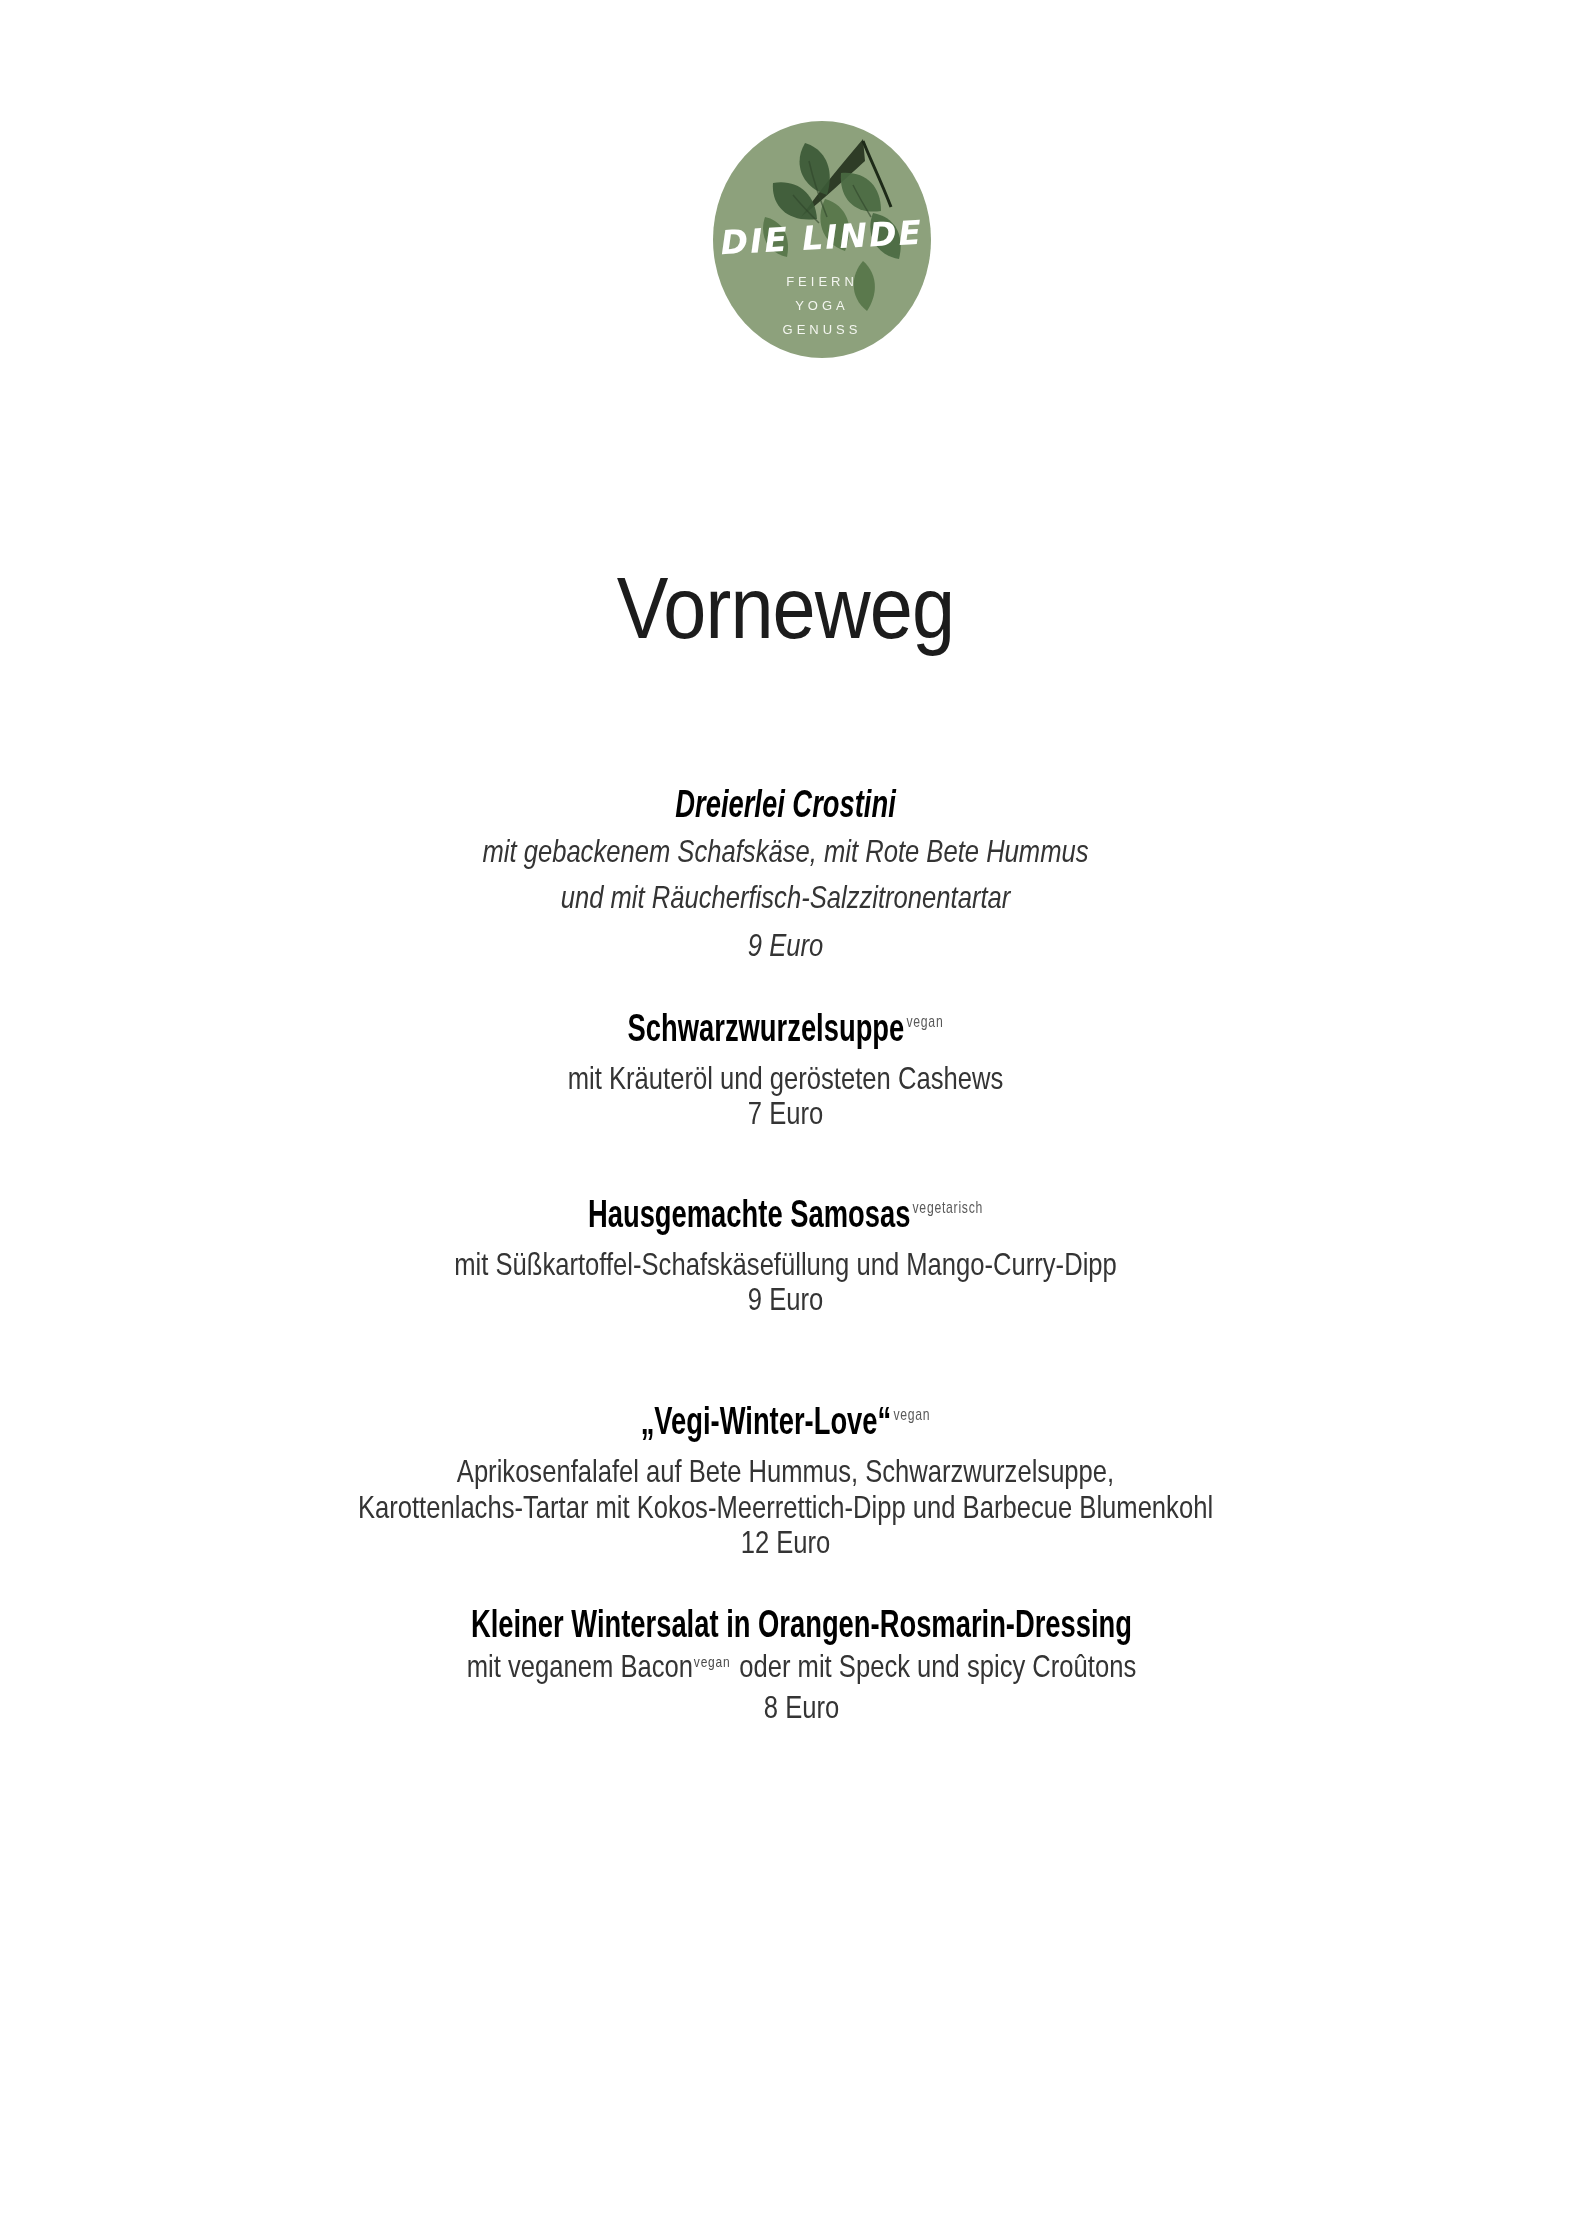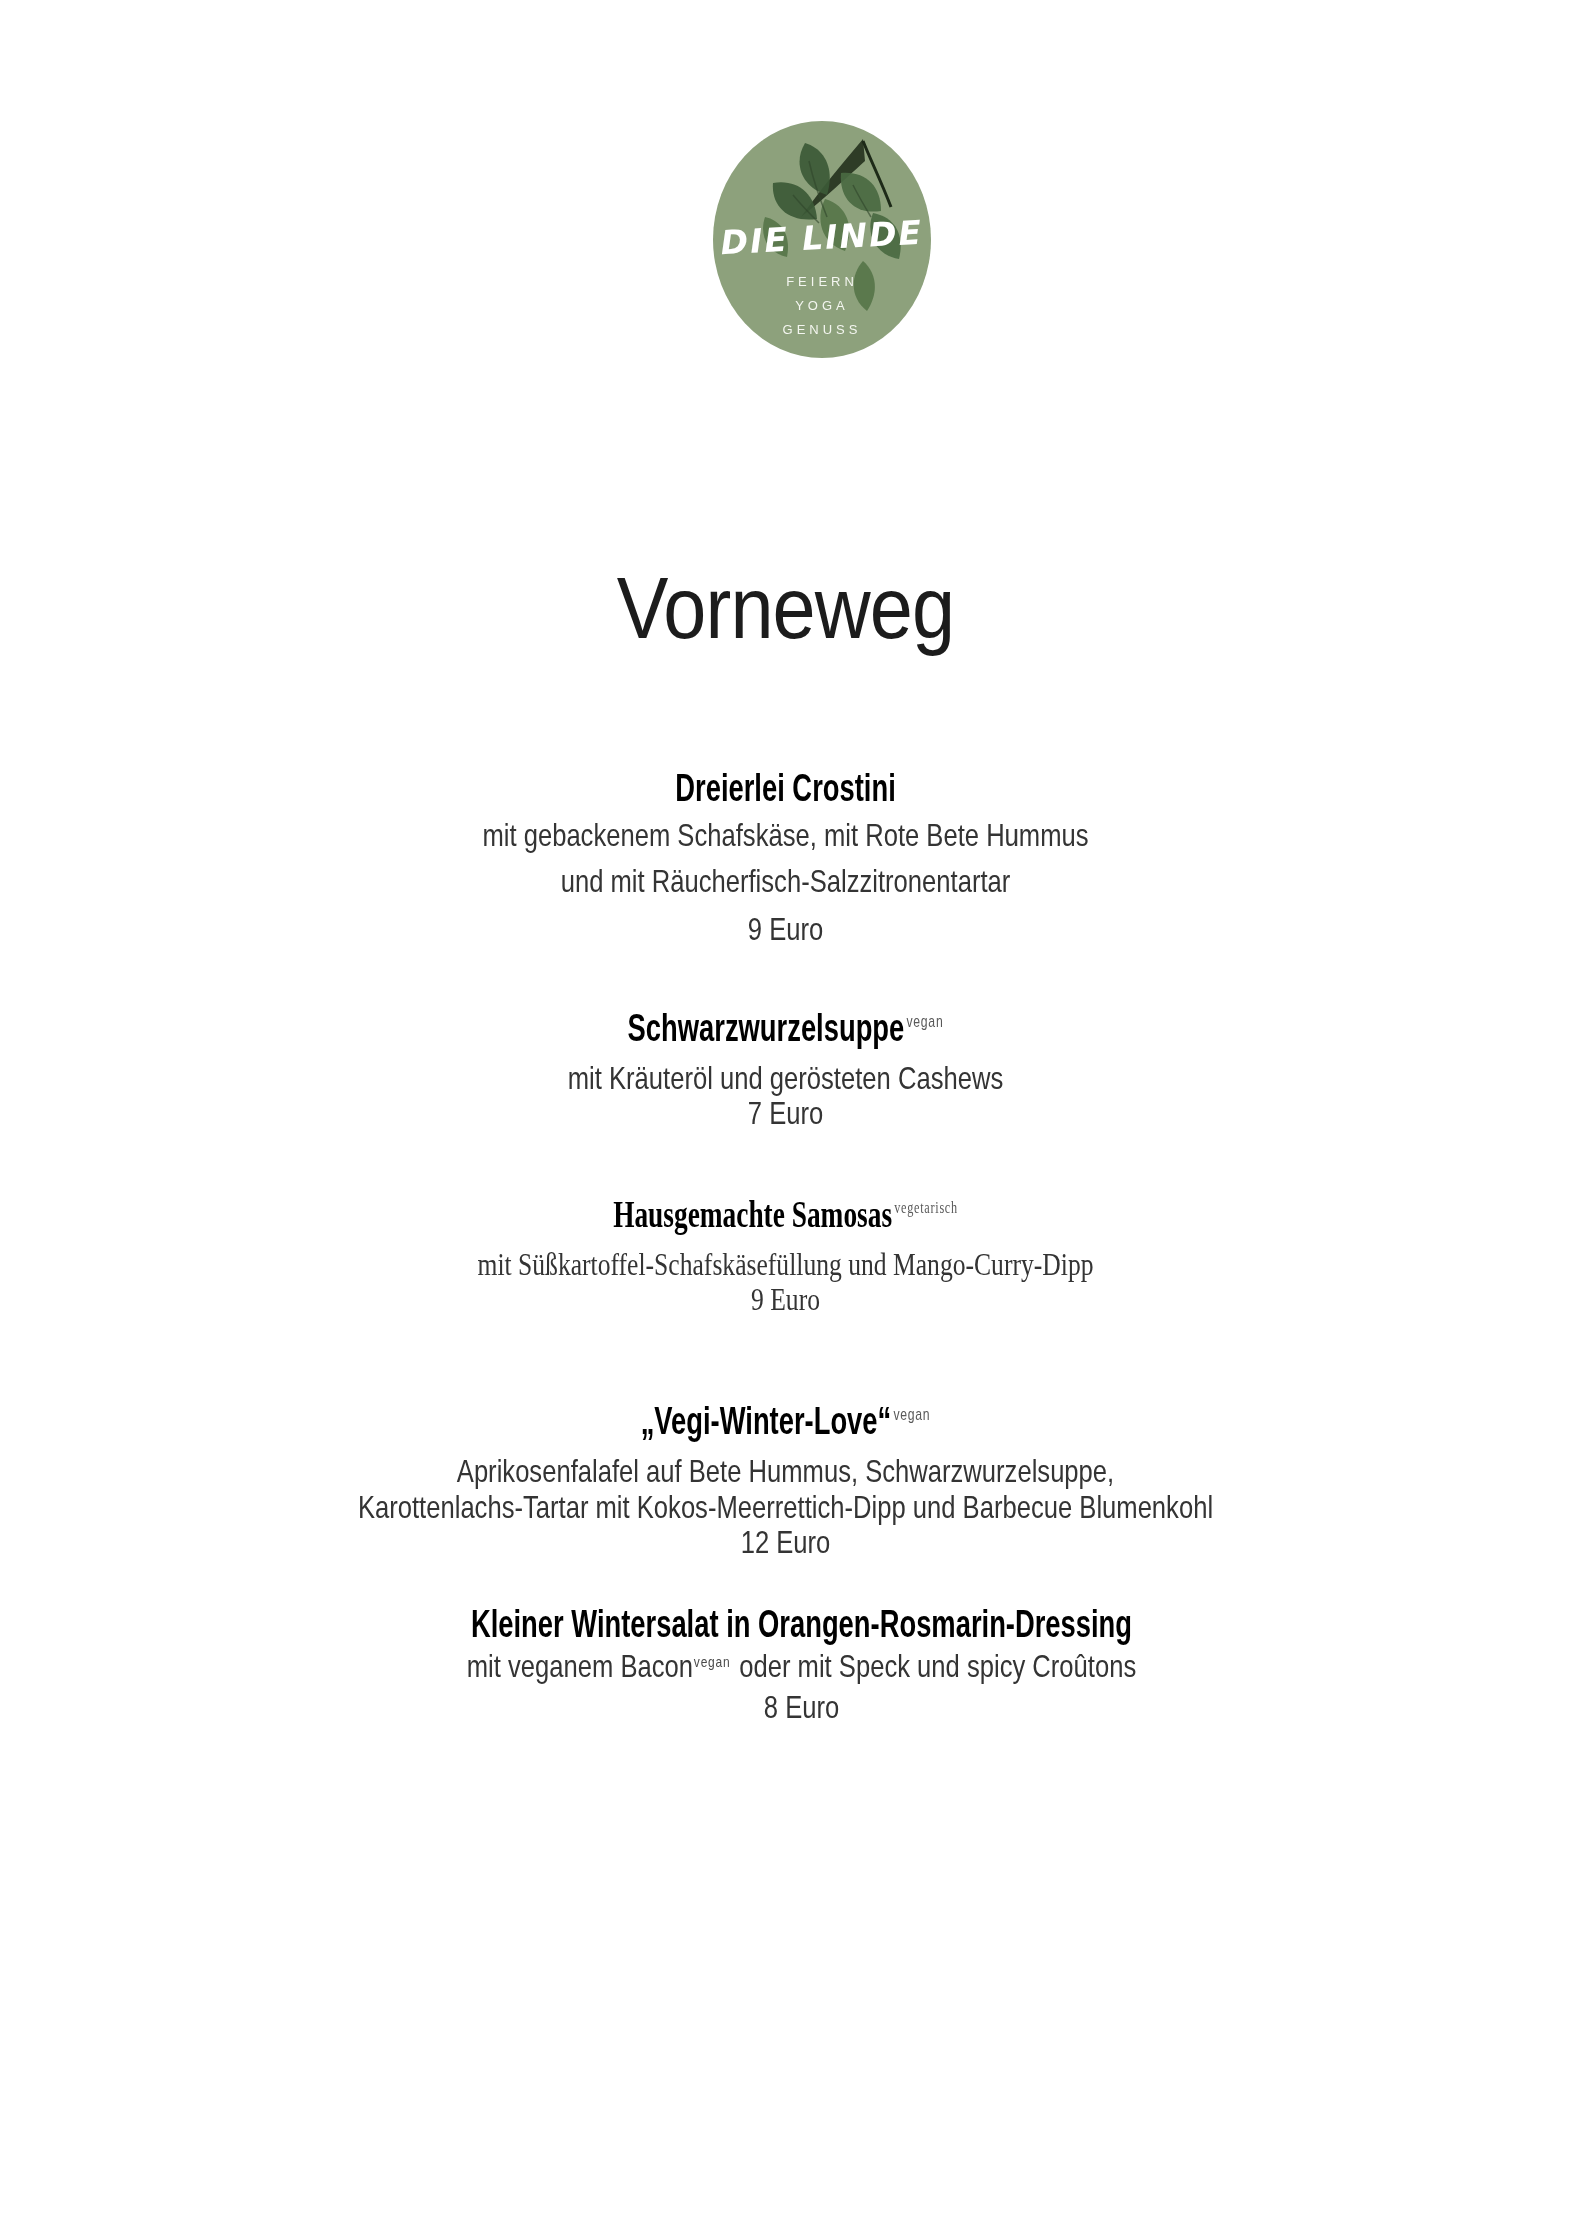"Dreierlei Crostini" .menu-item.item-1 { font-style: none -> italic; top: 764px -> 780px }
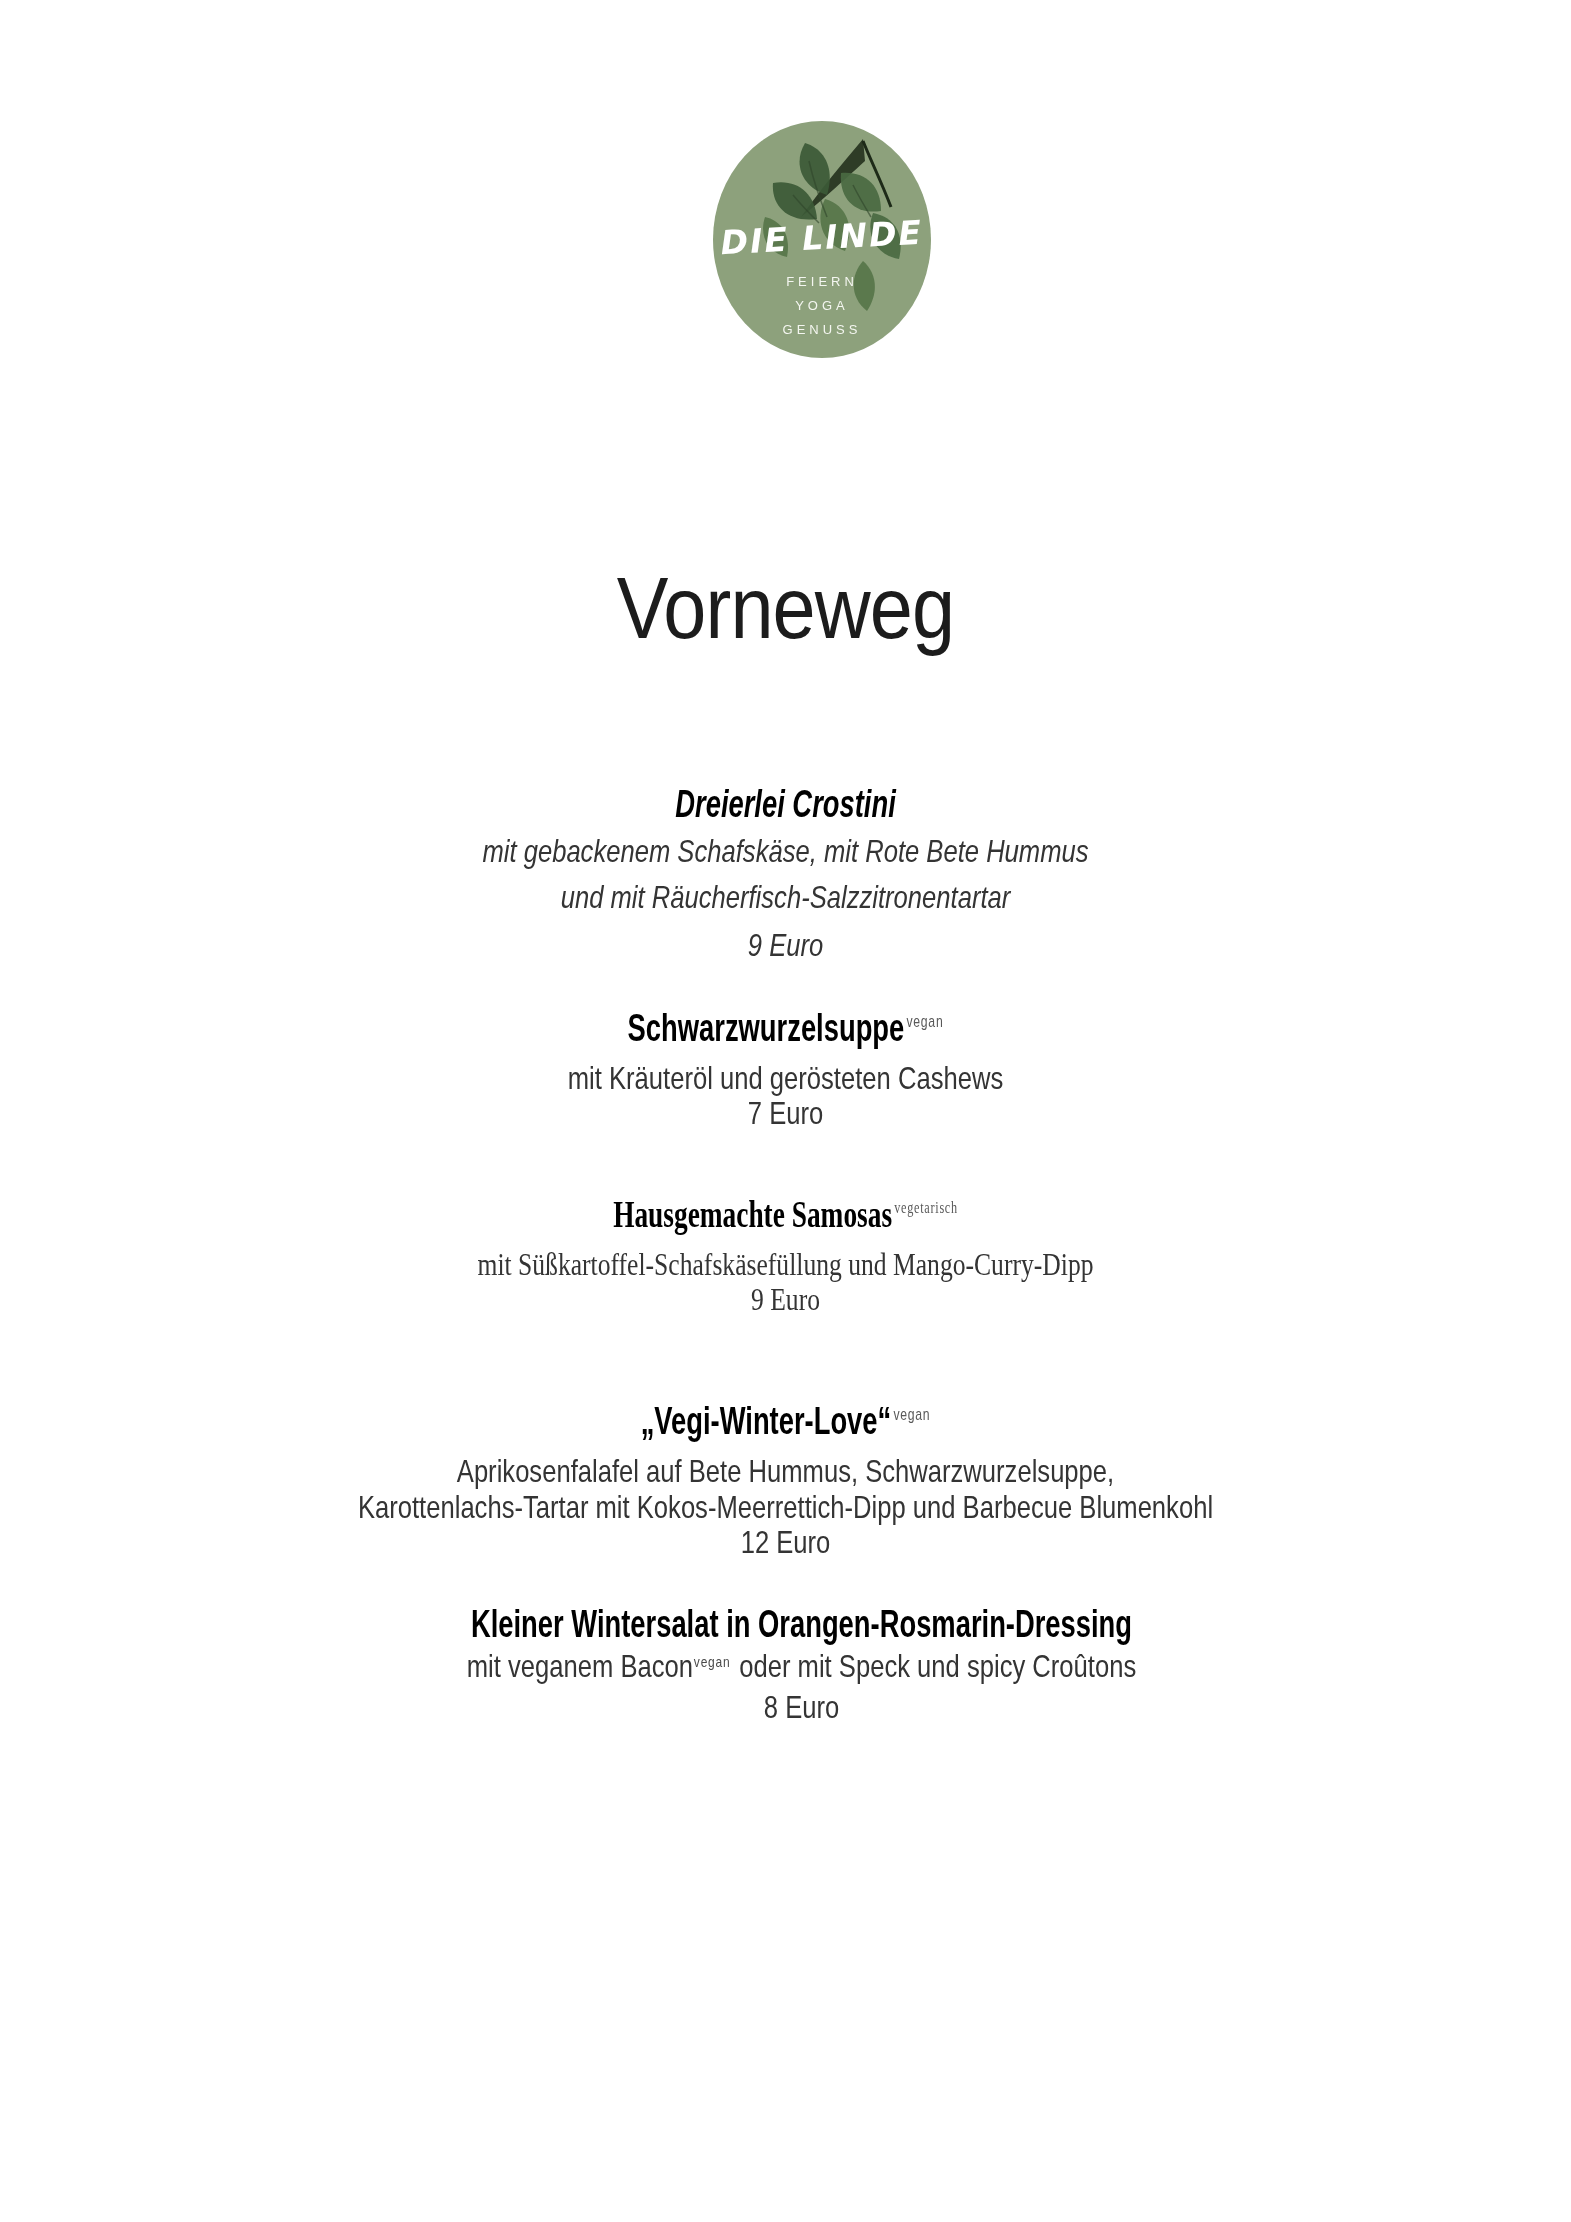"Hausgemachte Samosasvegetarisch" .menu-item.item-3 { font-family: Liberation Serif, serif -> none }
